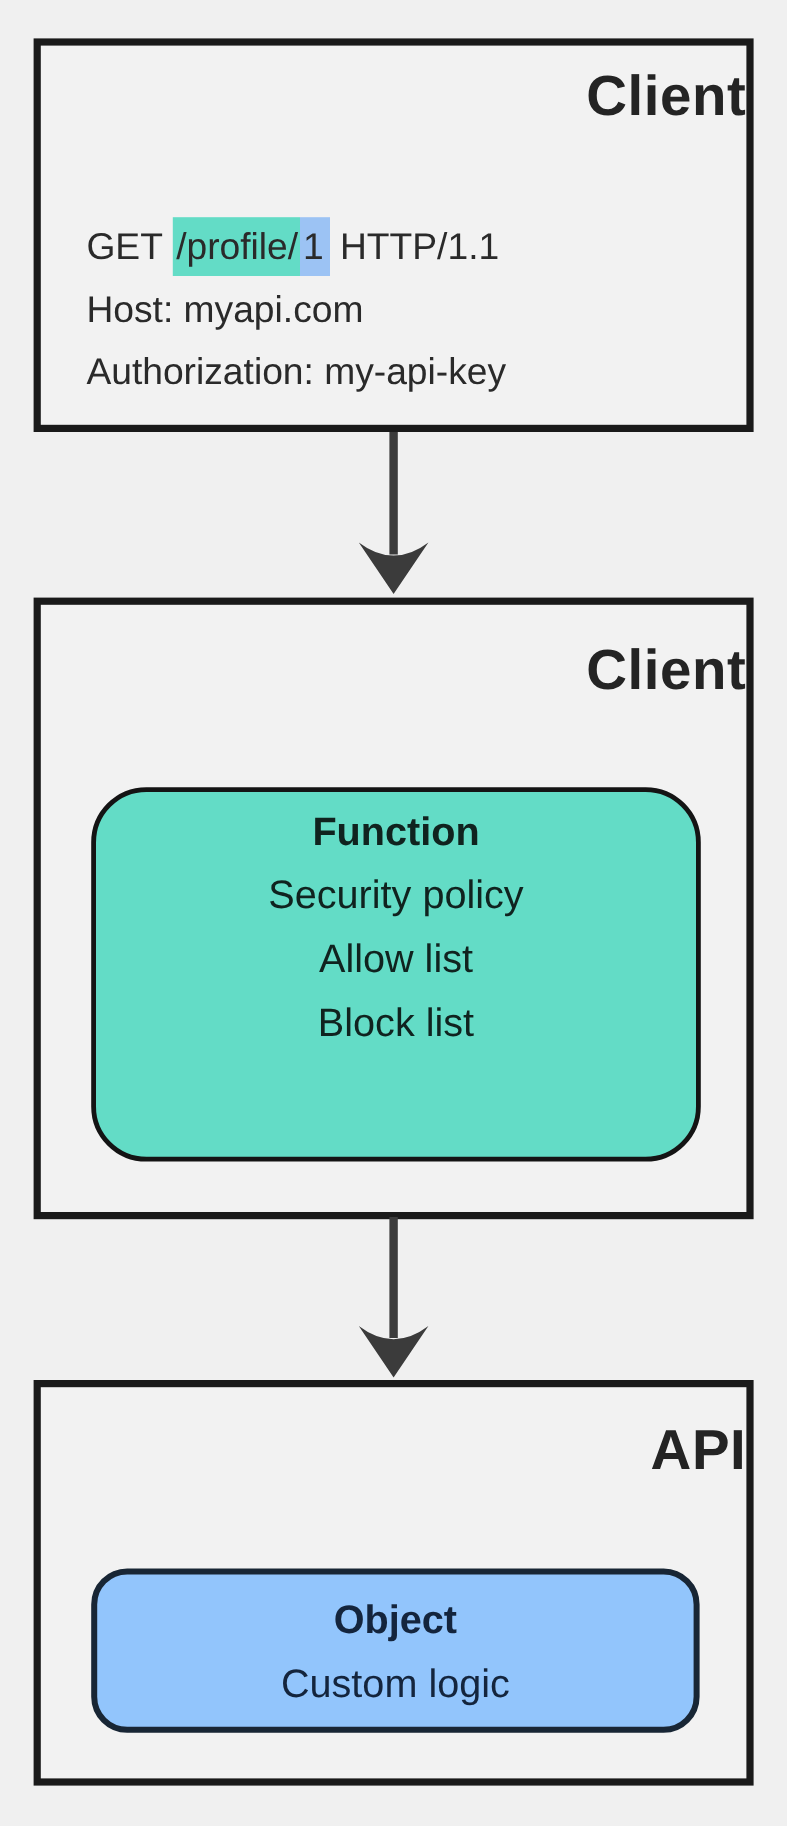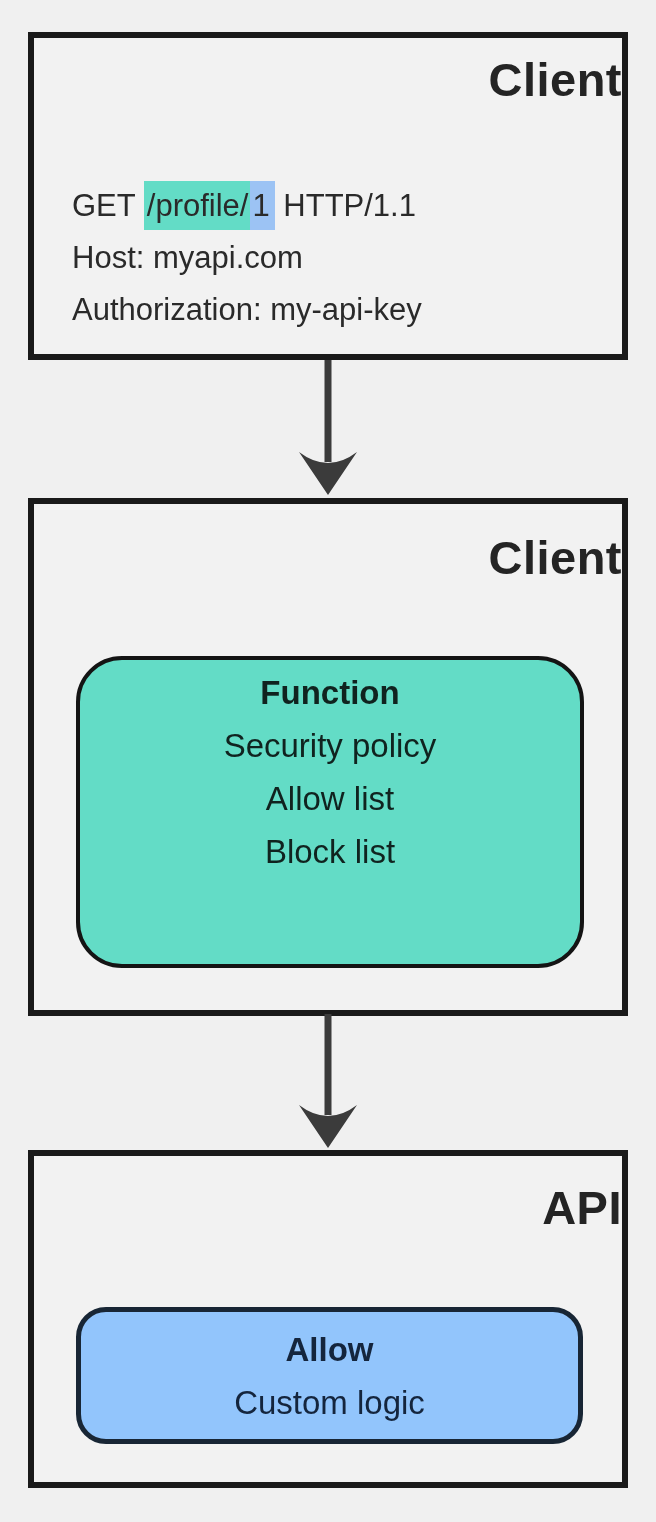"Allow" div.card-title { text: Allow -> Object }
